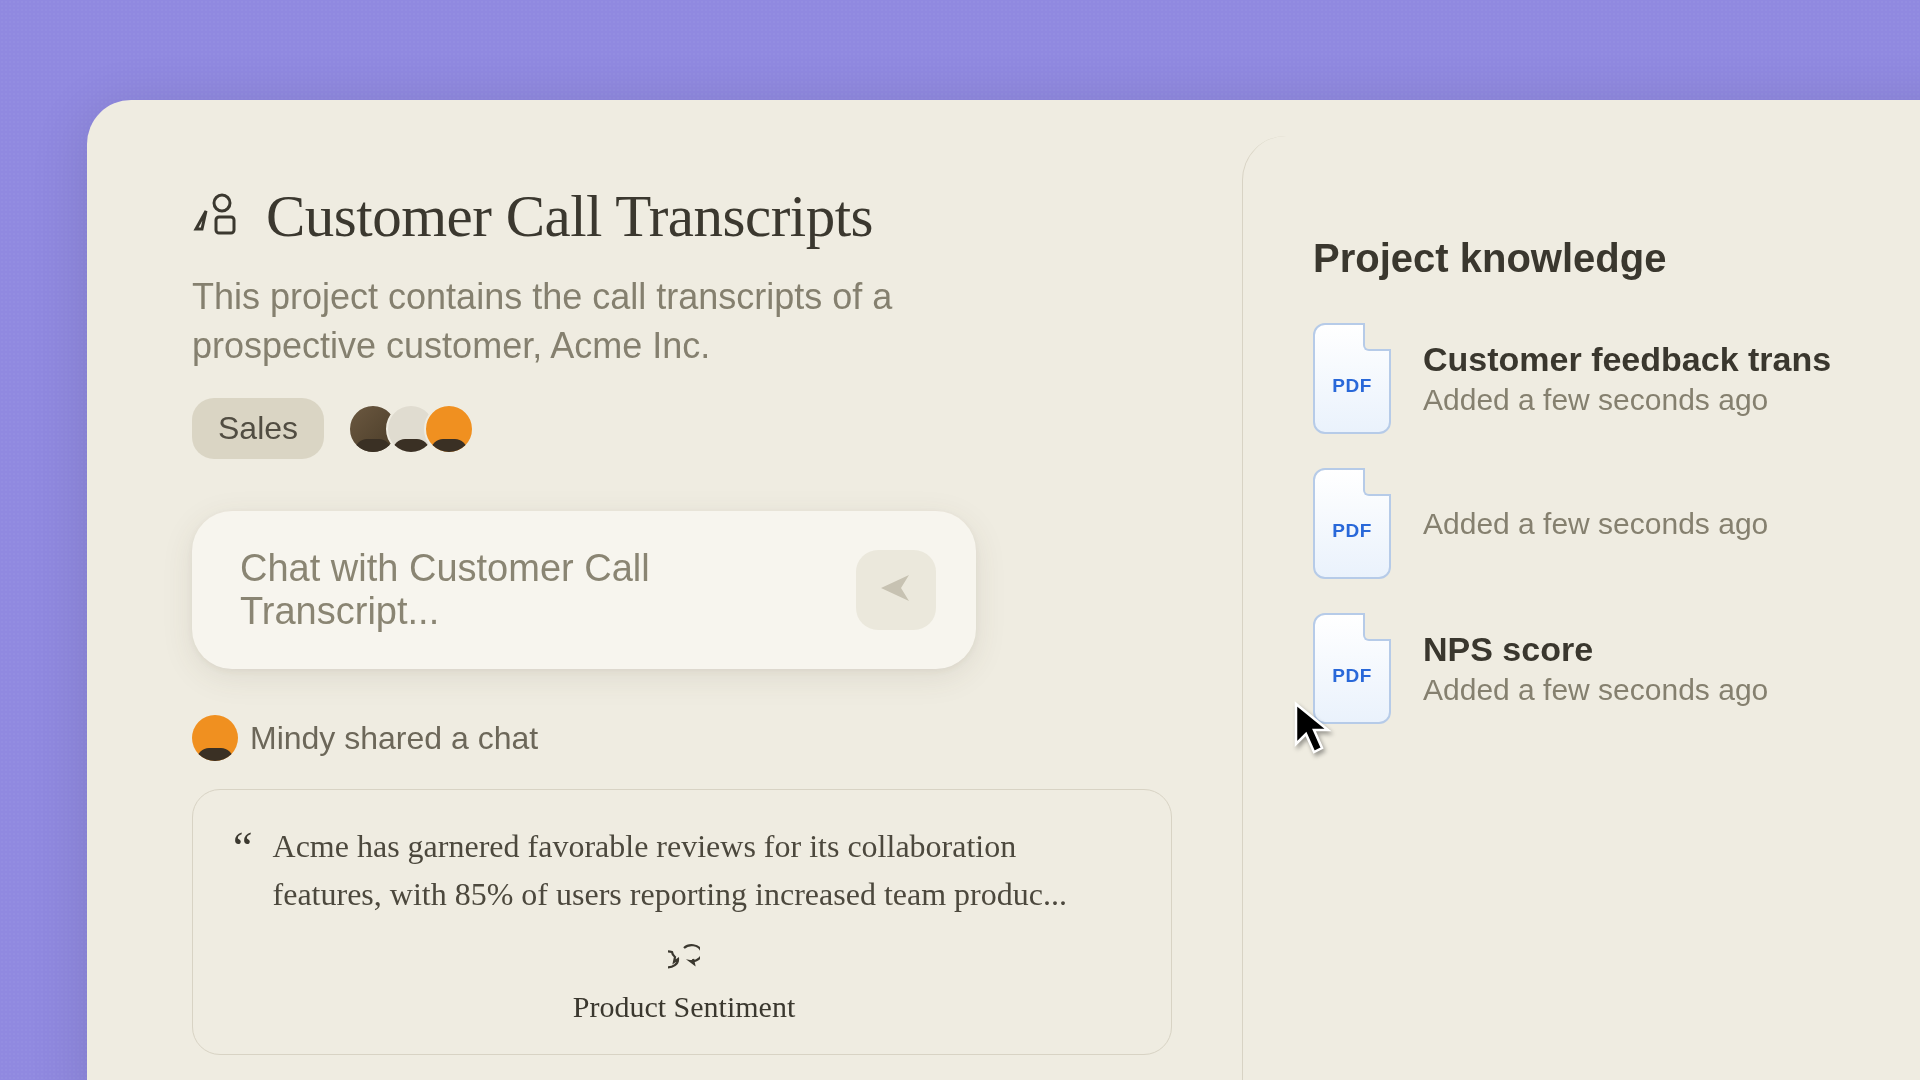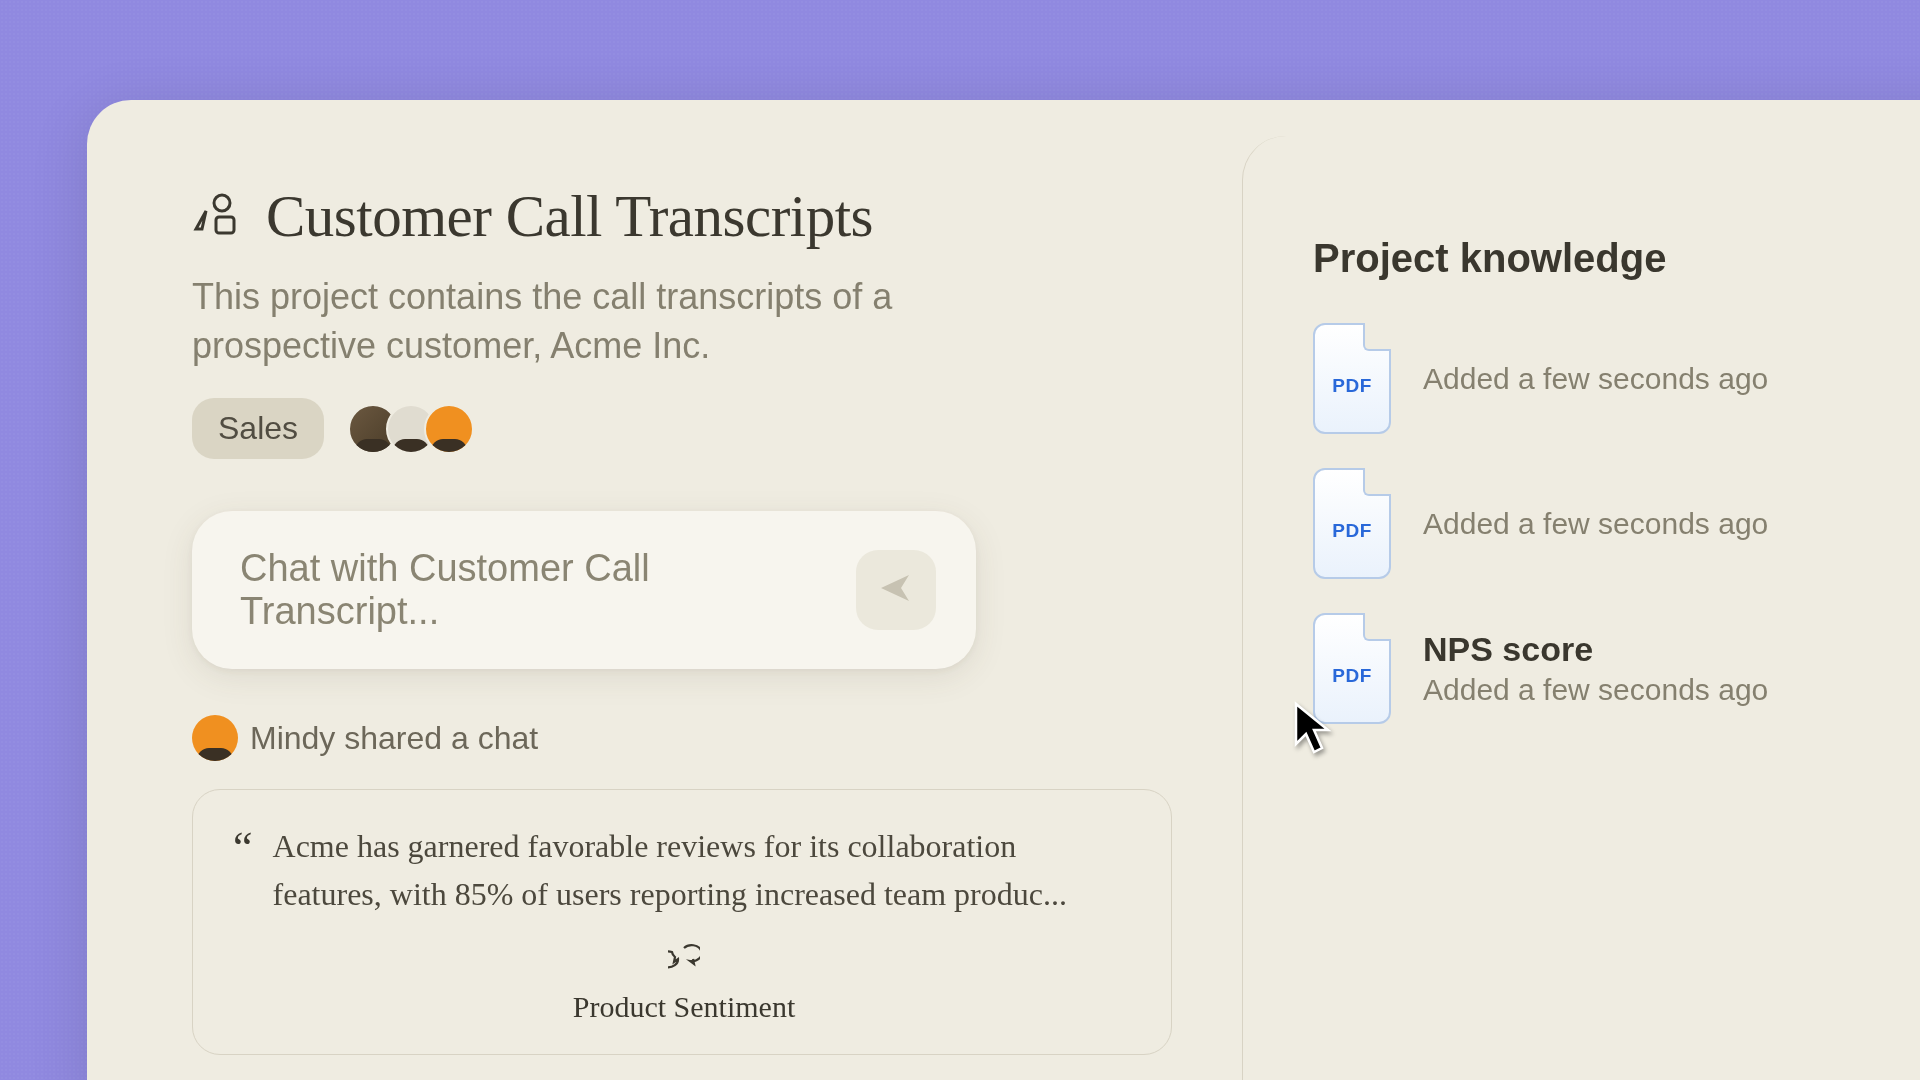"Customer feedback trans" span.file-name { html: none -> <span>Customer feedback trans</span> }
